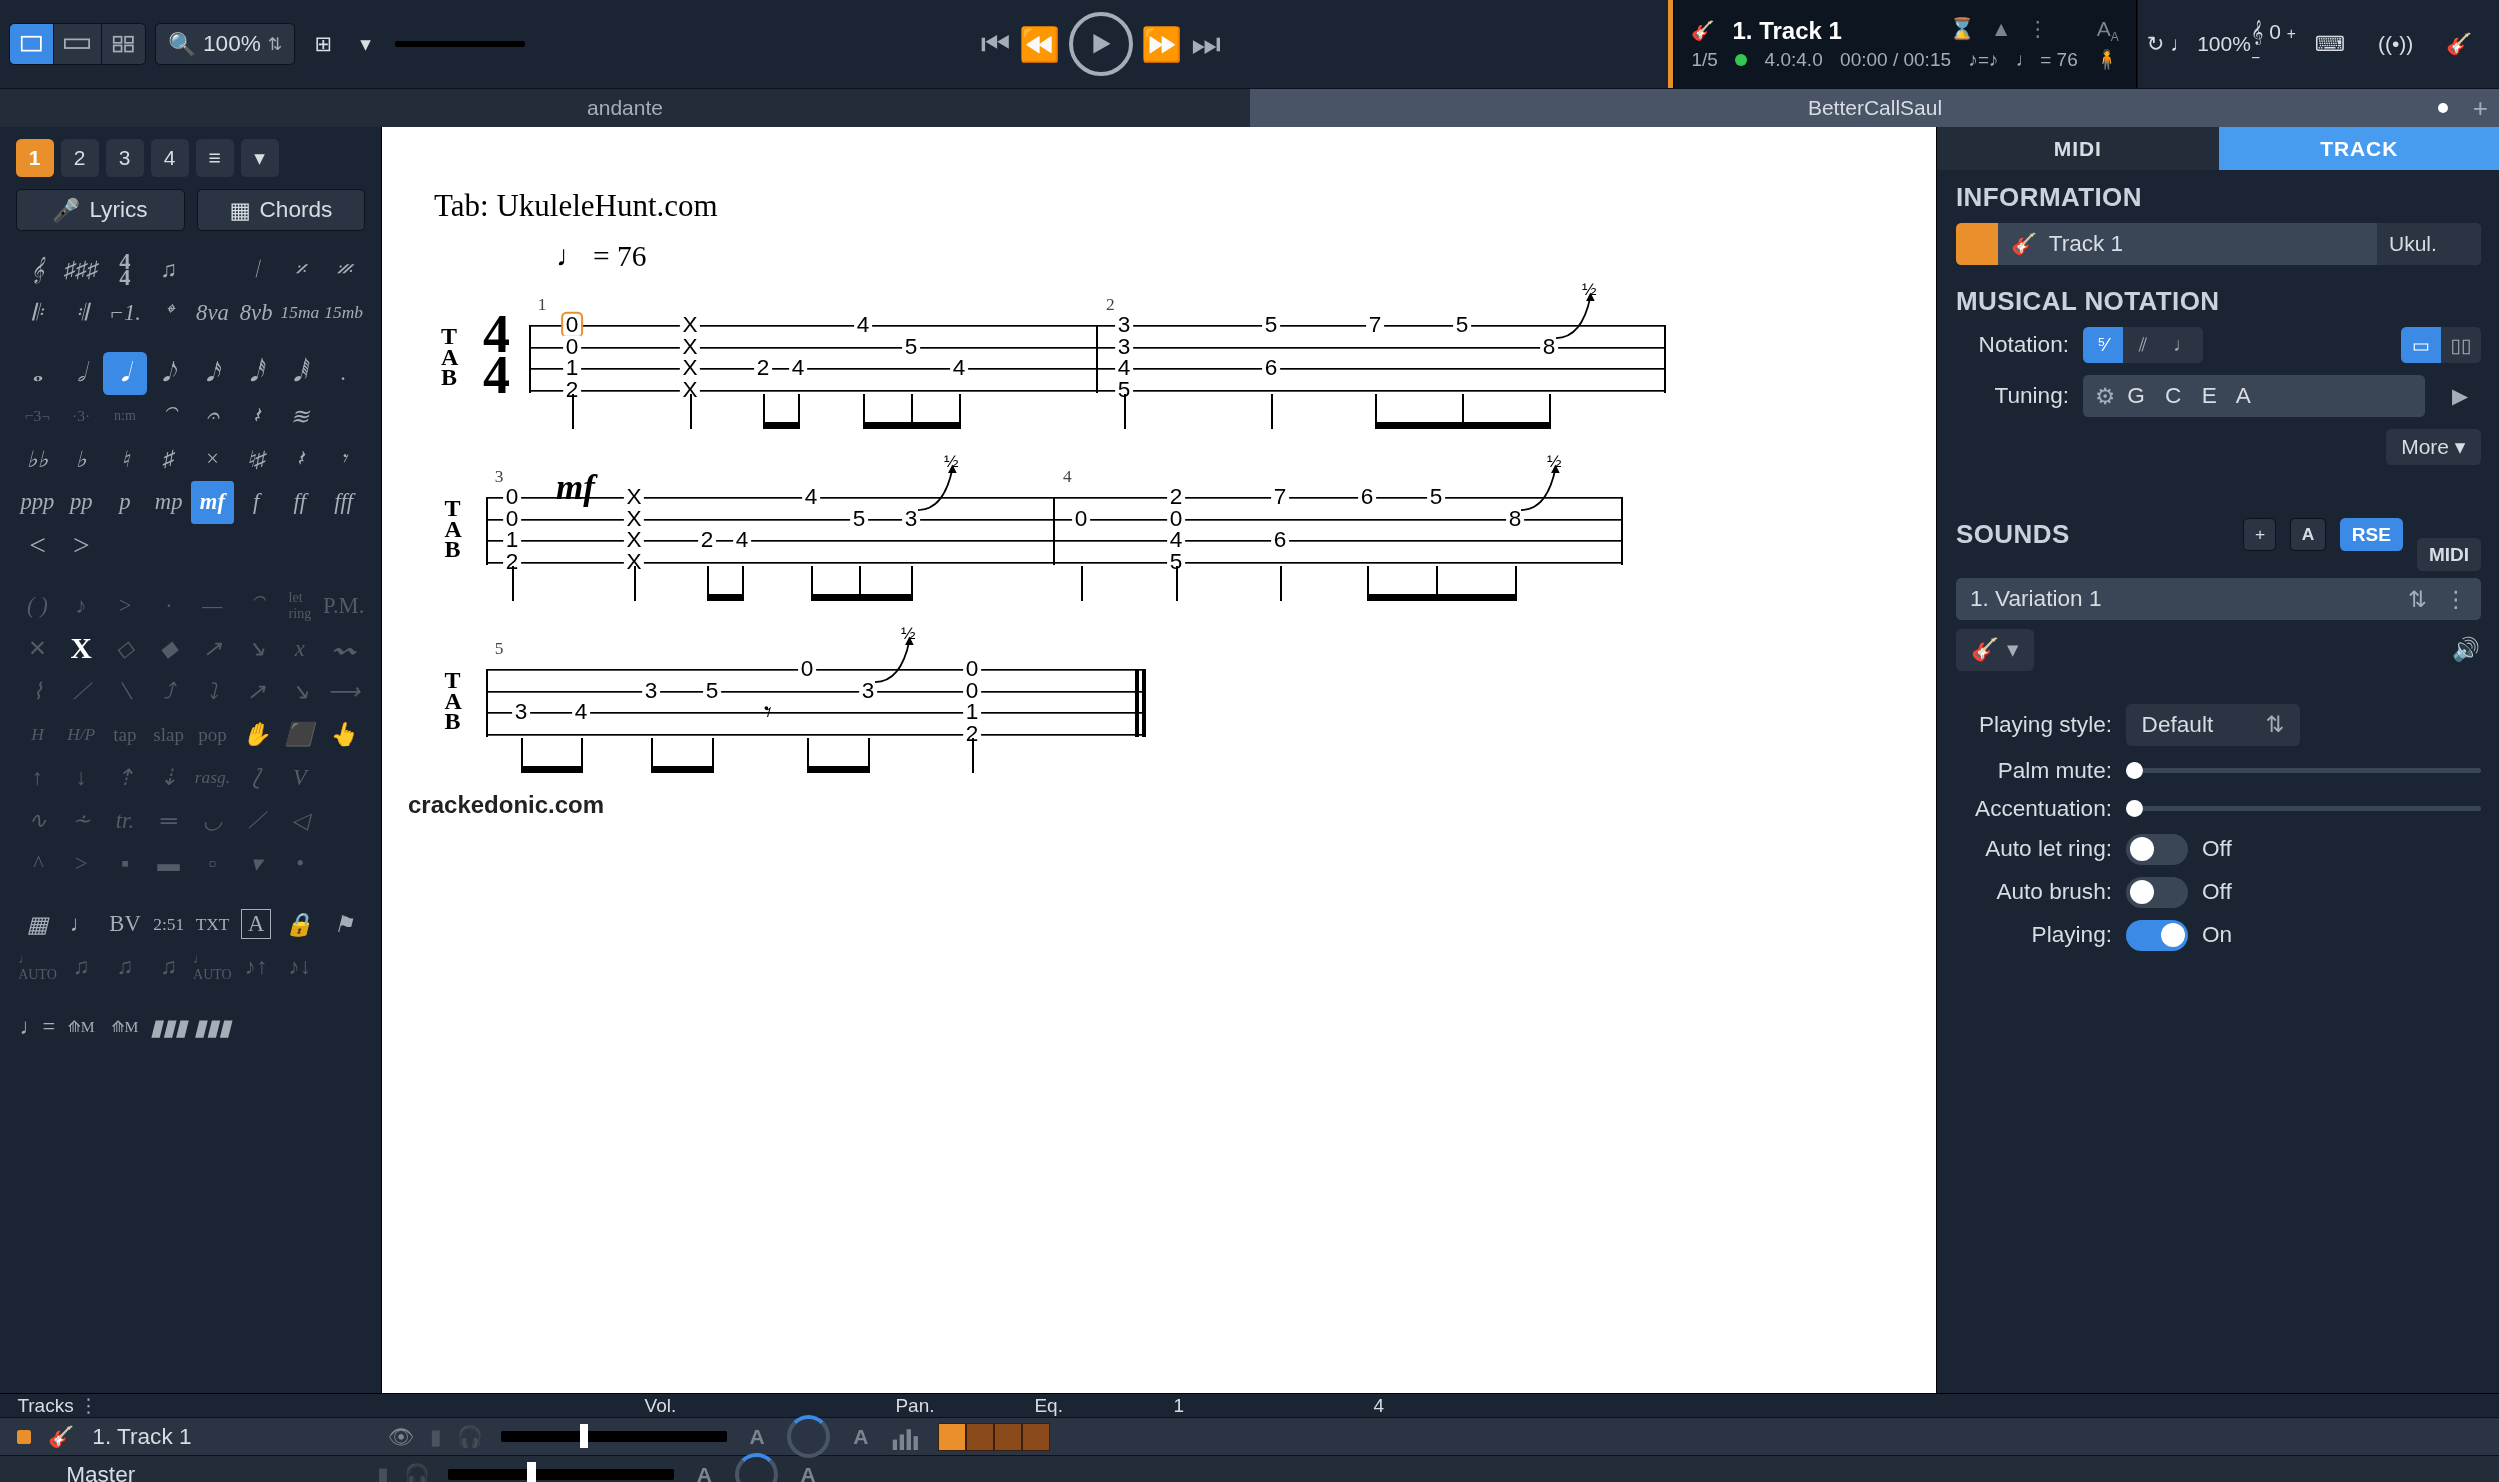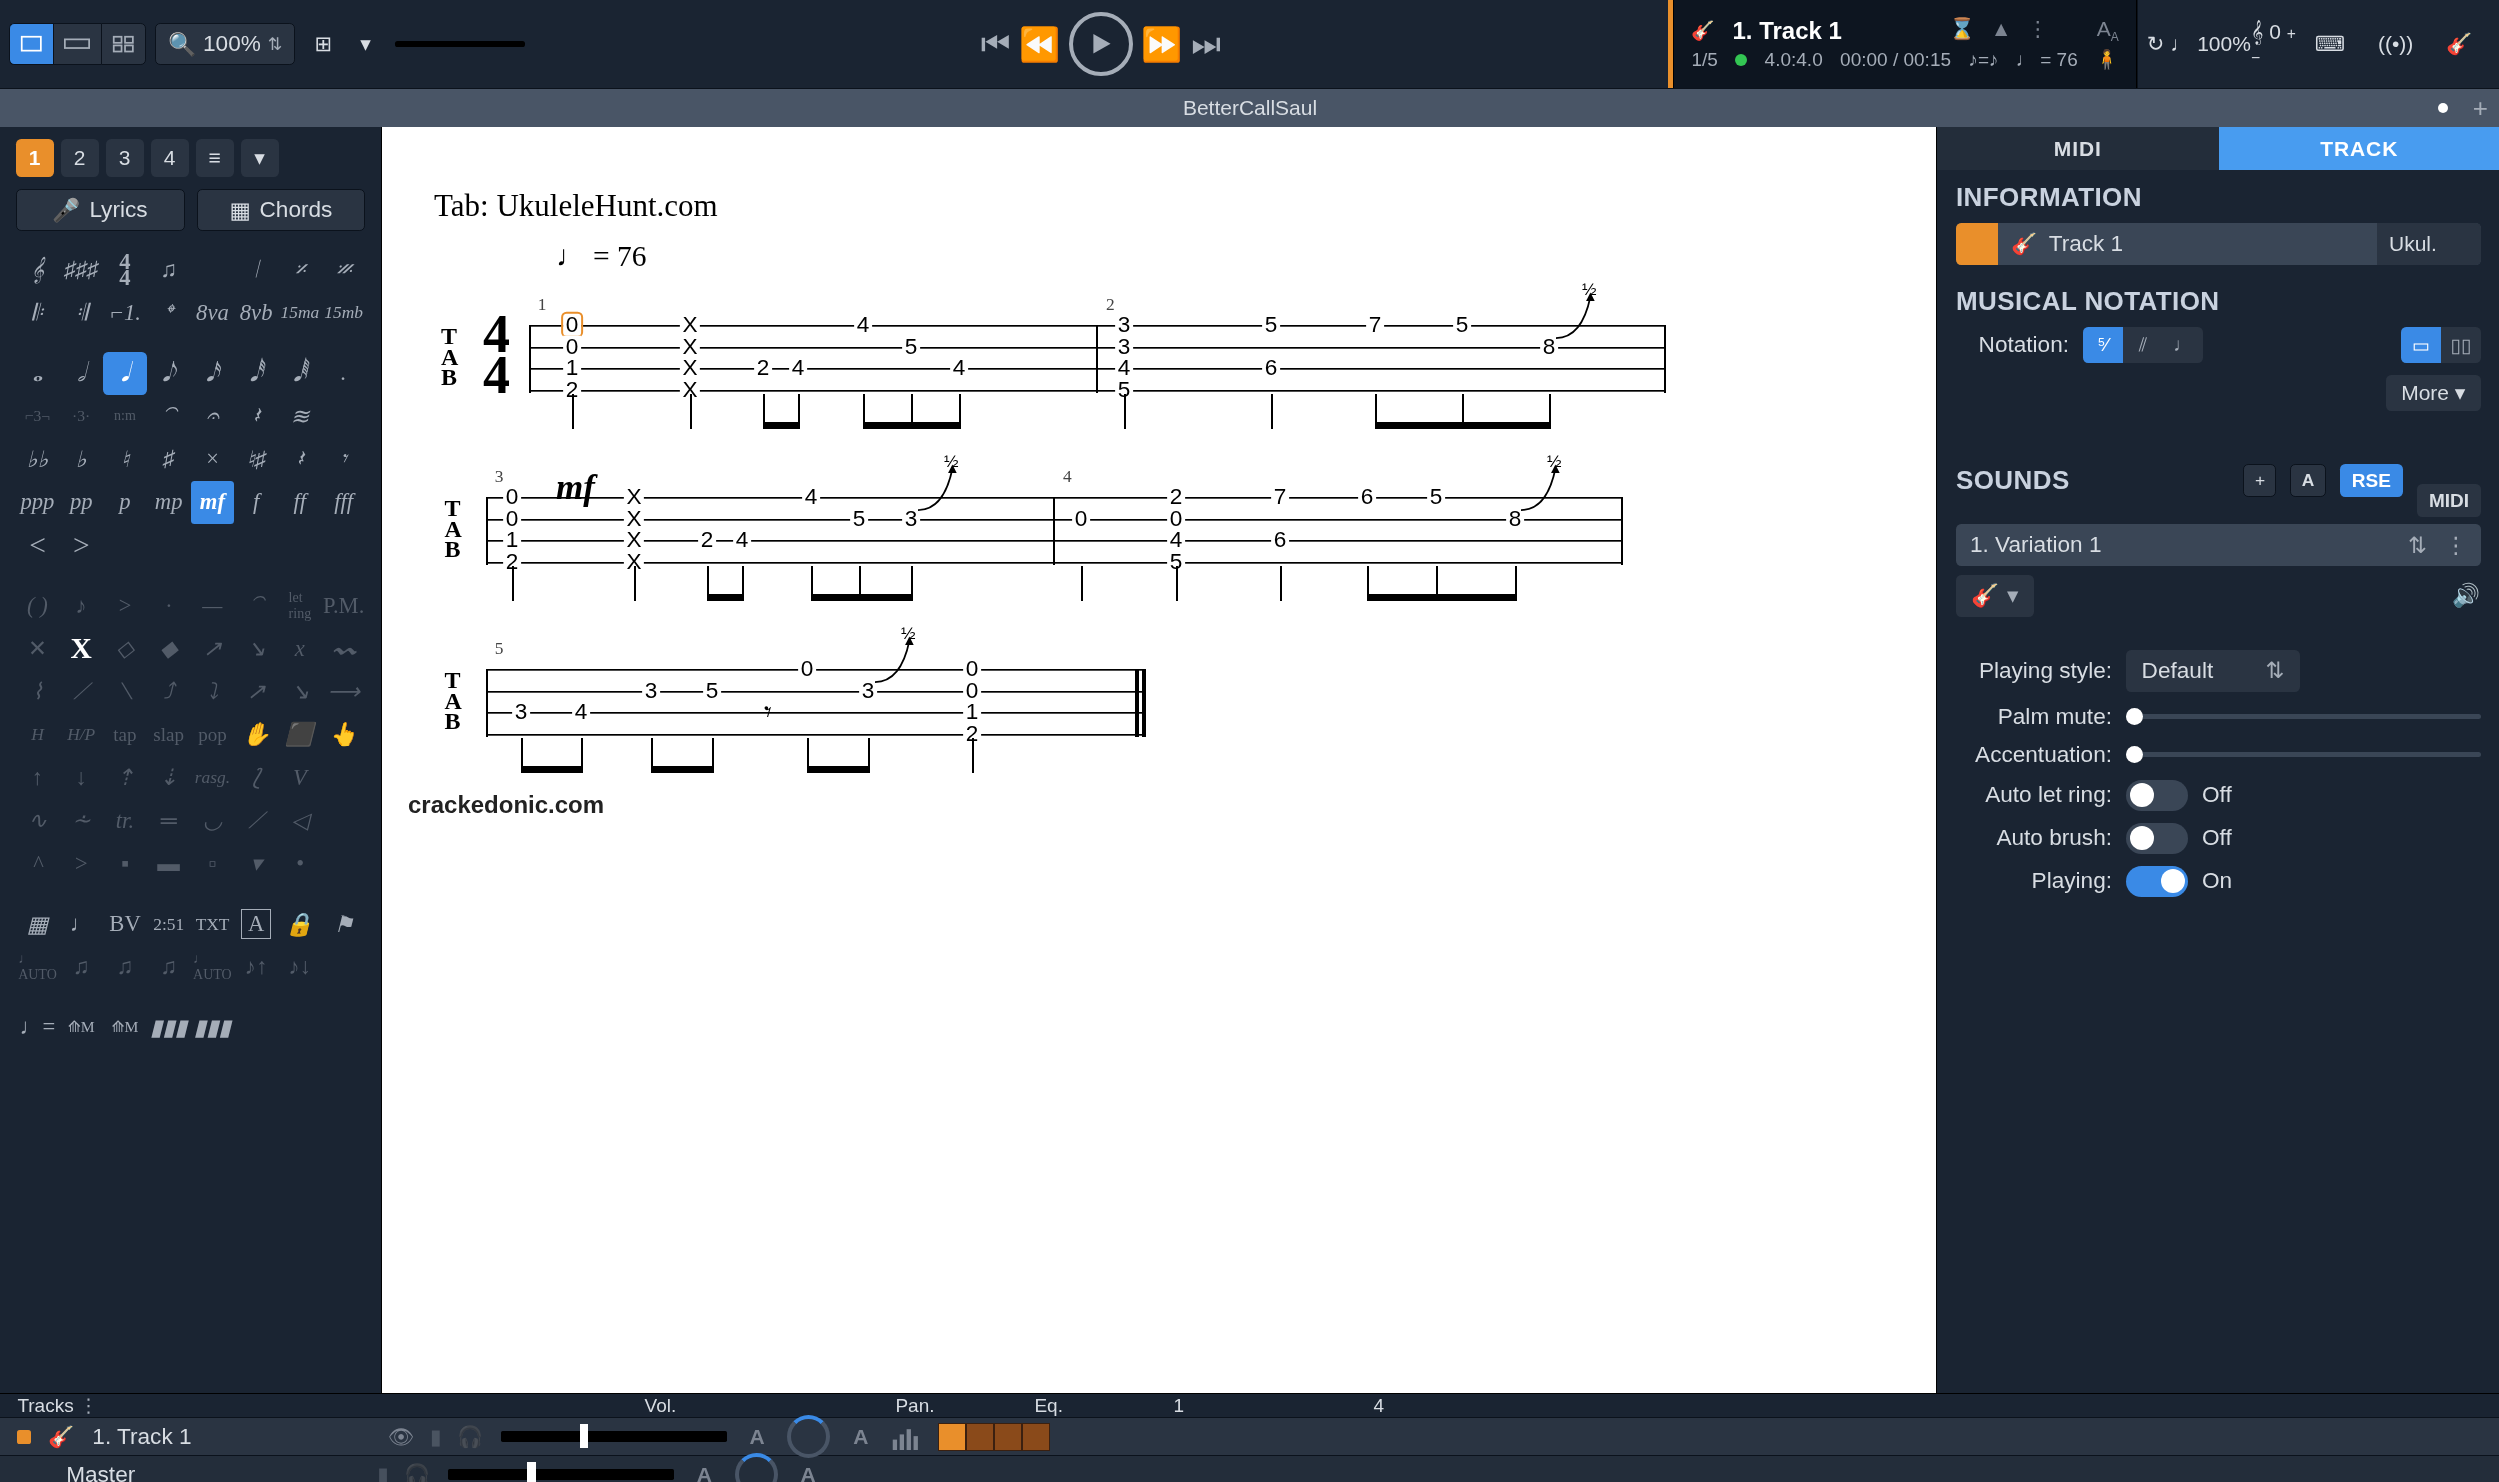"andante" div.tab { html: none -> <div> <span>andante</span> </div> }
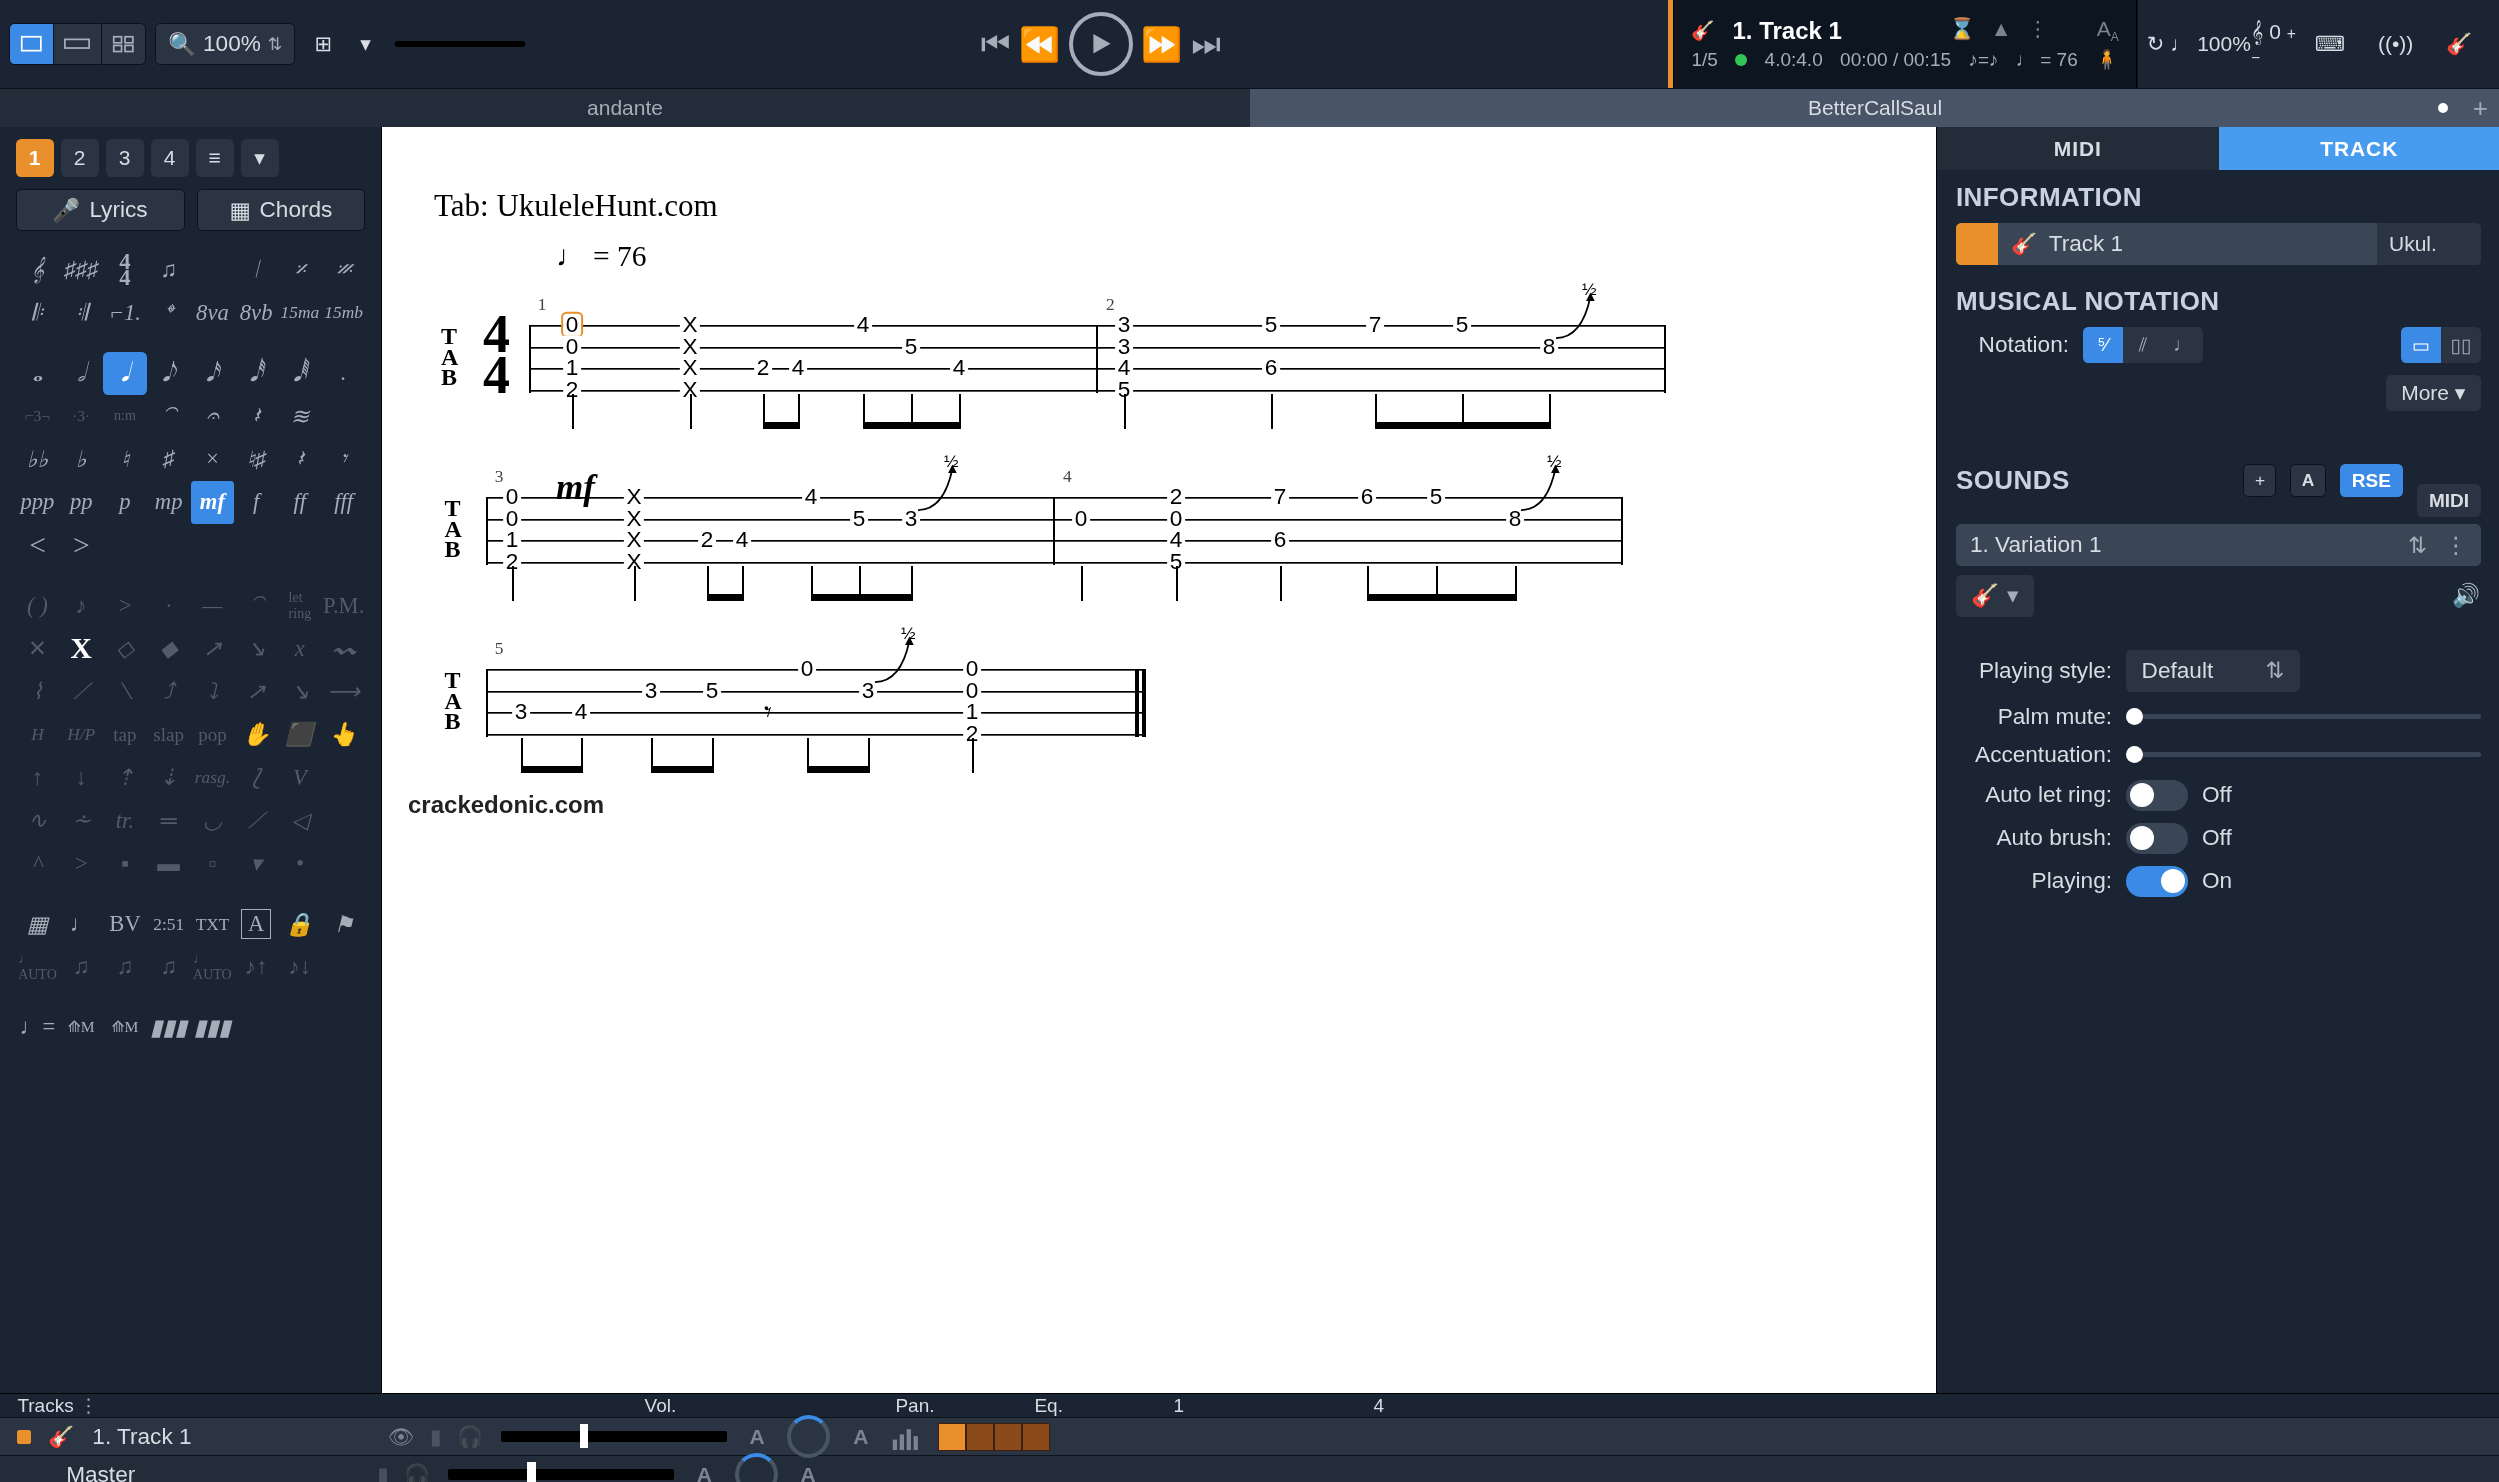"Tuning:" div.rp-row { html: none -> <div> <div>Tuning:</div> <div> <span>⚙</span> <span>G C E A</span> </div> <span>▶</span> </div> }
